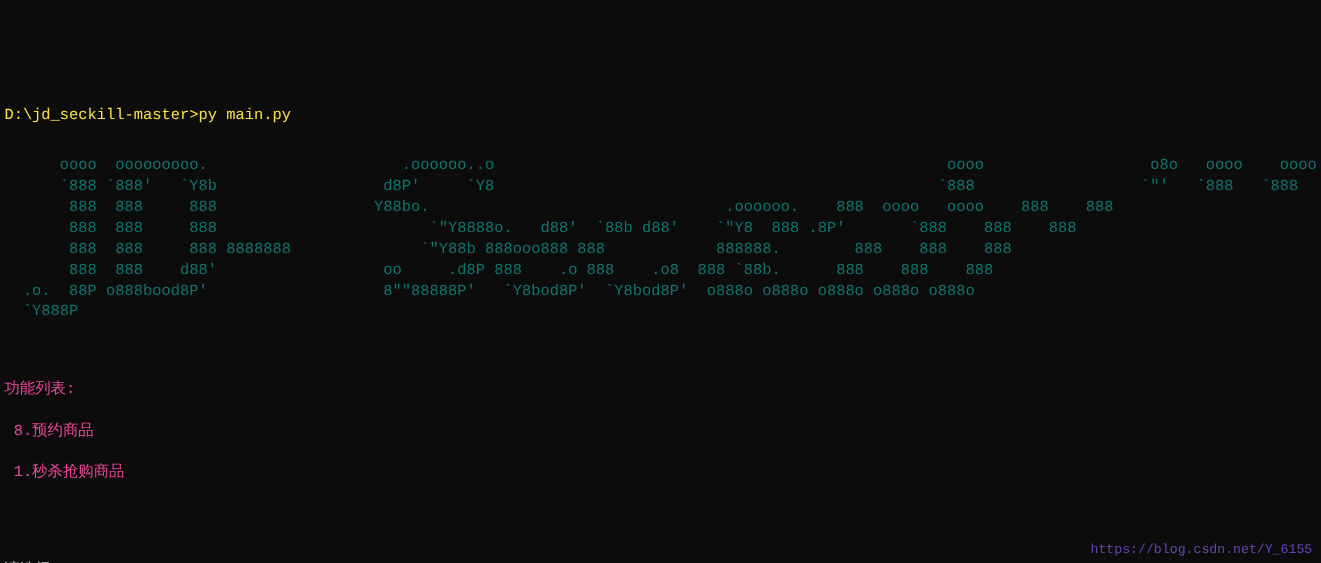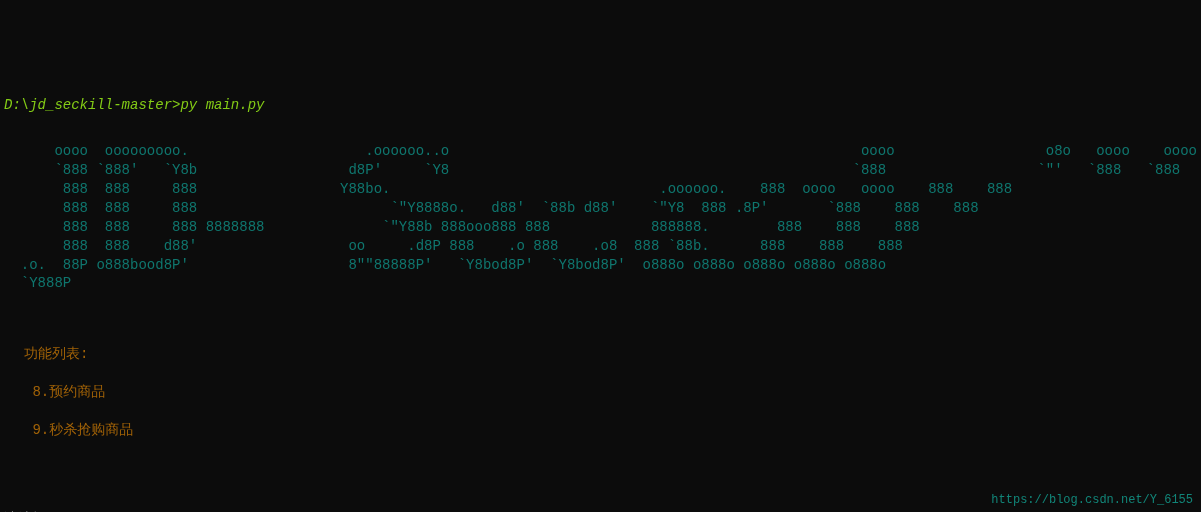"D:\jd_seckill-master>py main.py" .prompt-line { color: #84cc16 -> #fde047; font-style: italic -> none }
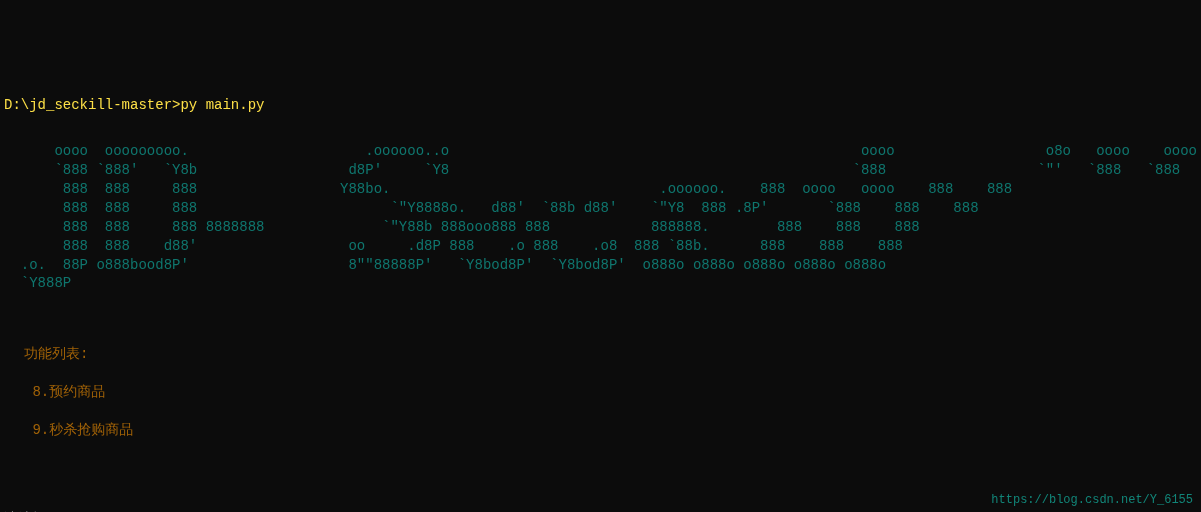"功能列表:" .menu { color: #a16207 -> #ec4899; margin-left: 20px -> none }
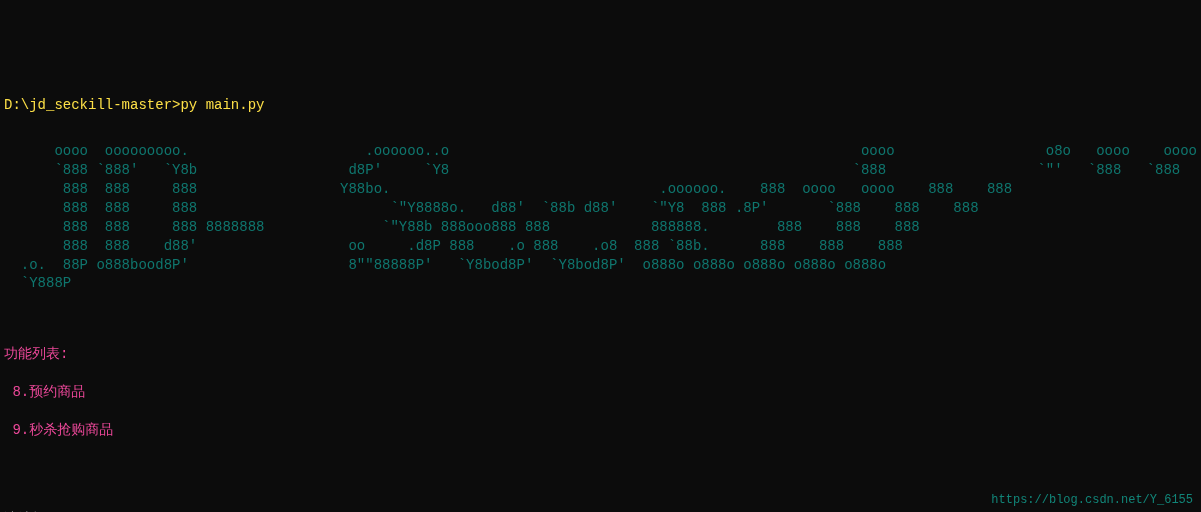"9.秒杀抢购商品" div { text: 9 -> 1 }
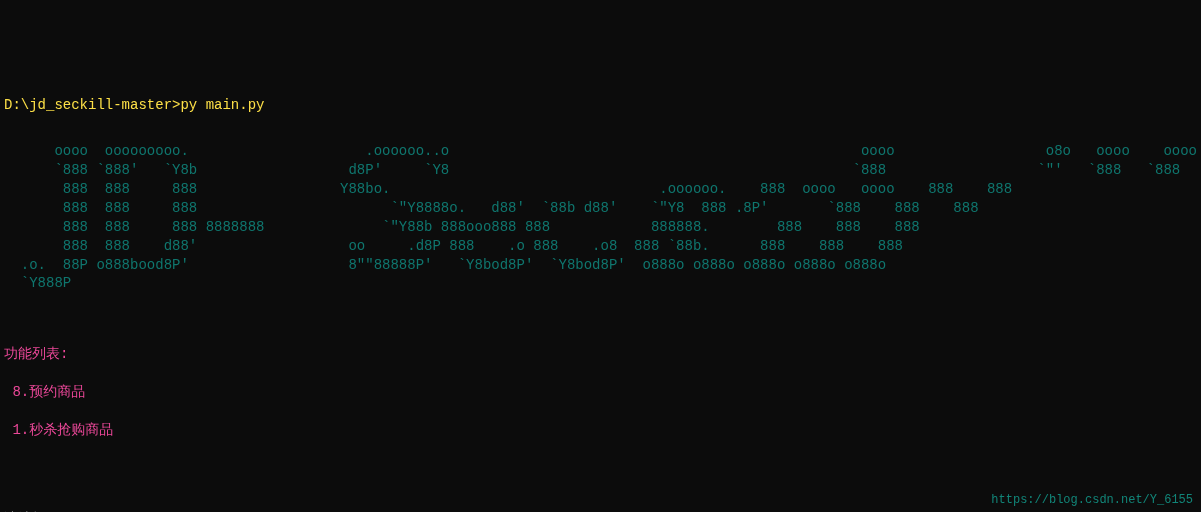"https://blog.csdn.net/Y_6155" .watermark { color: #14b8a6 -> #8b5cf6 }
